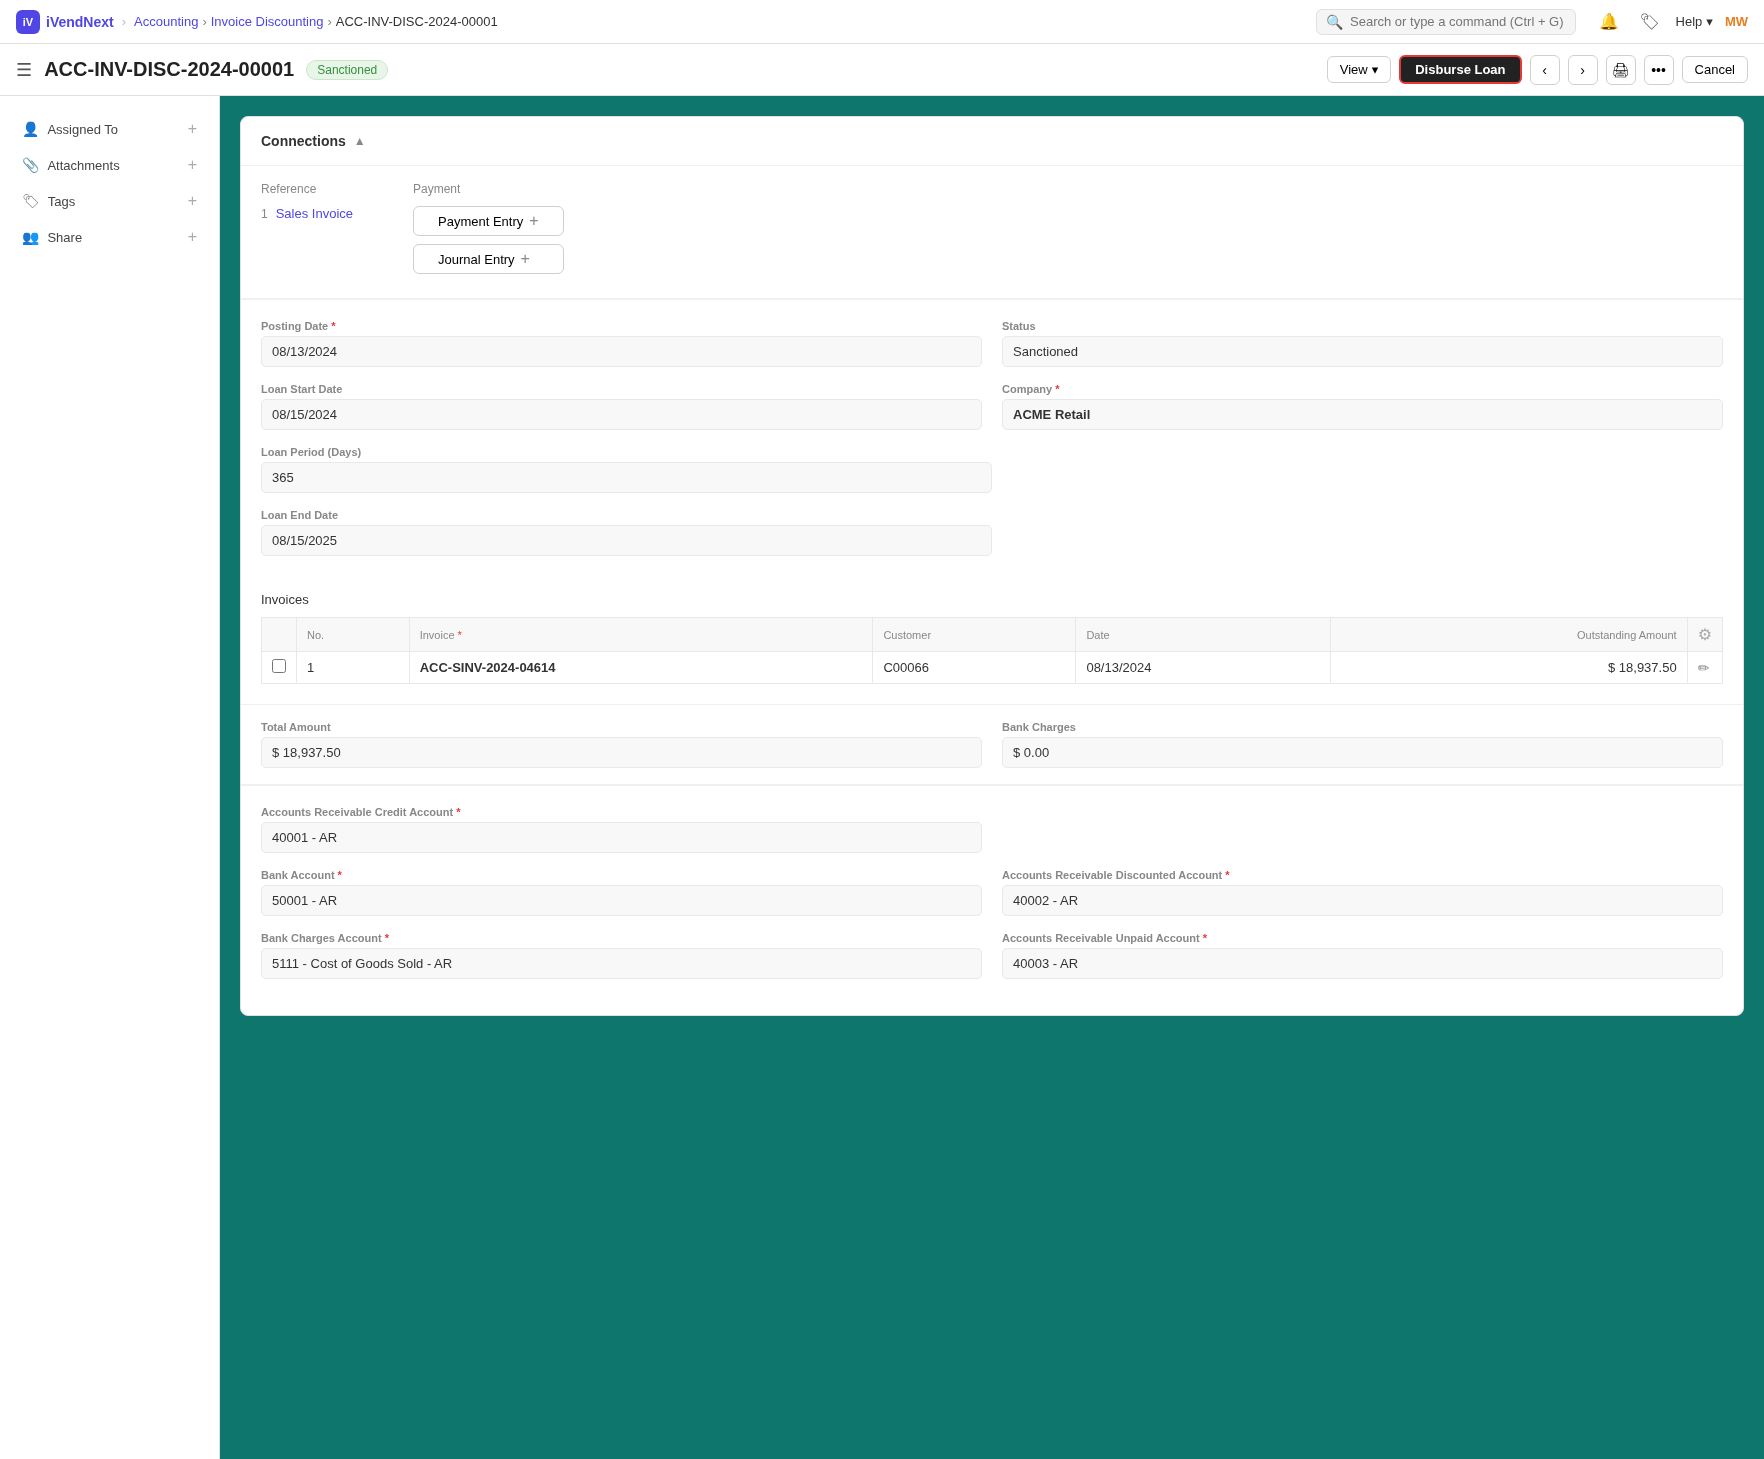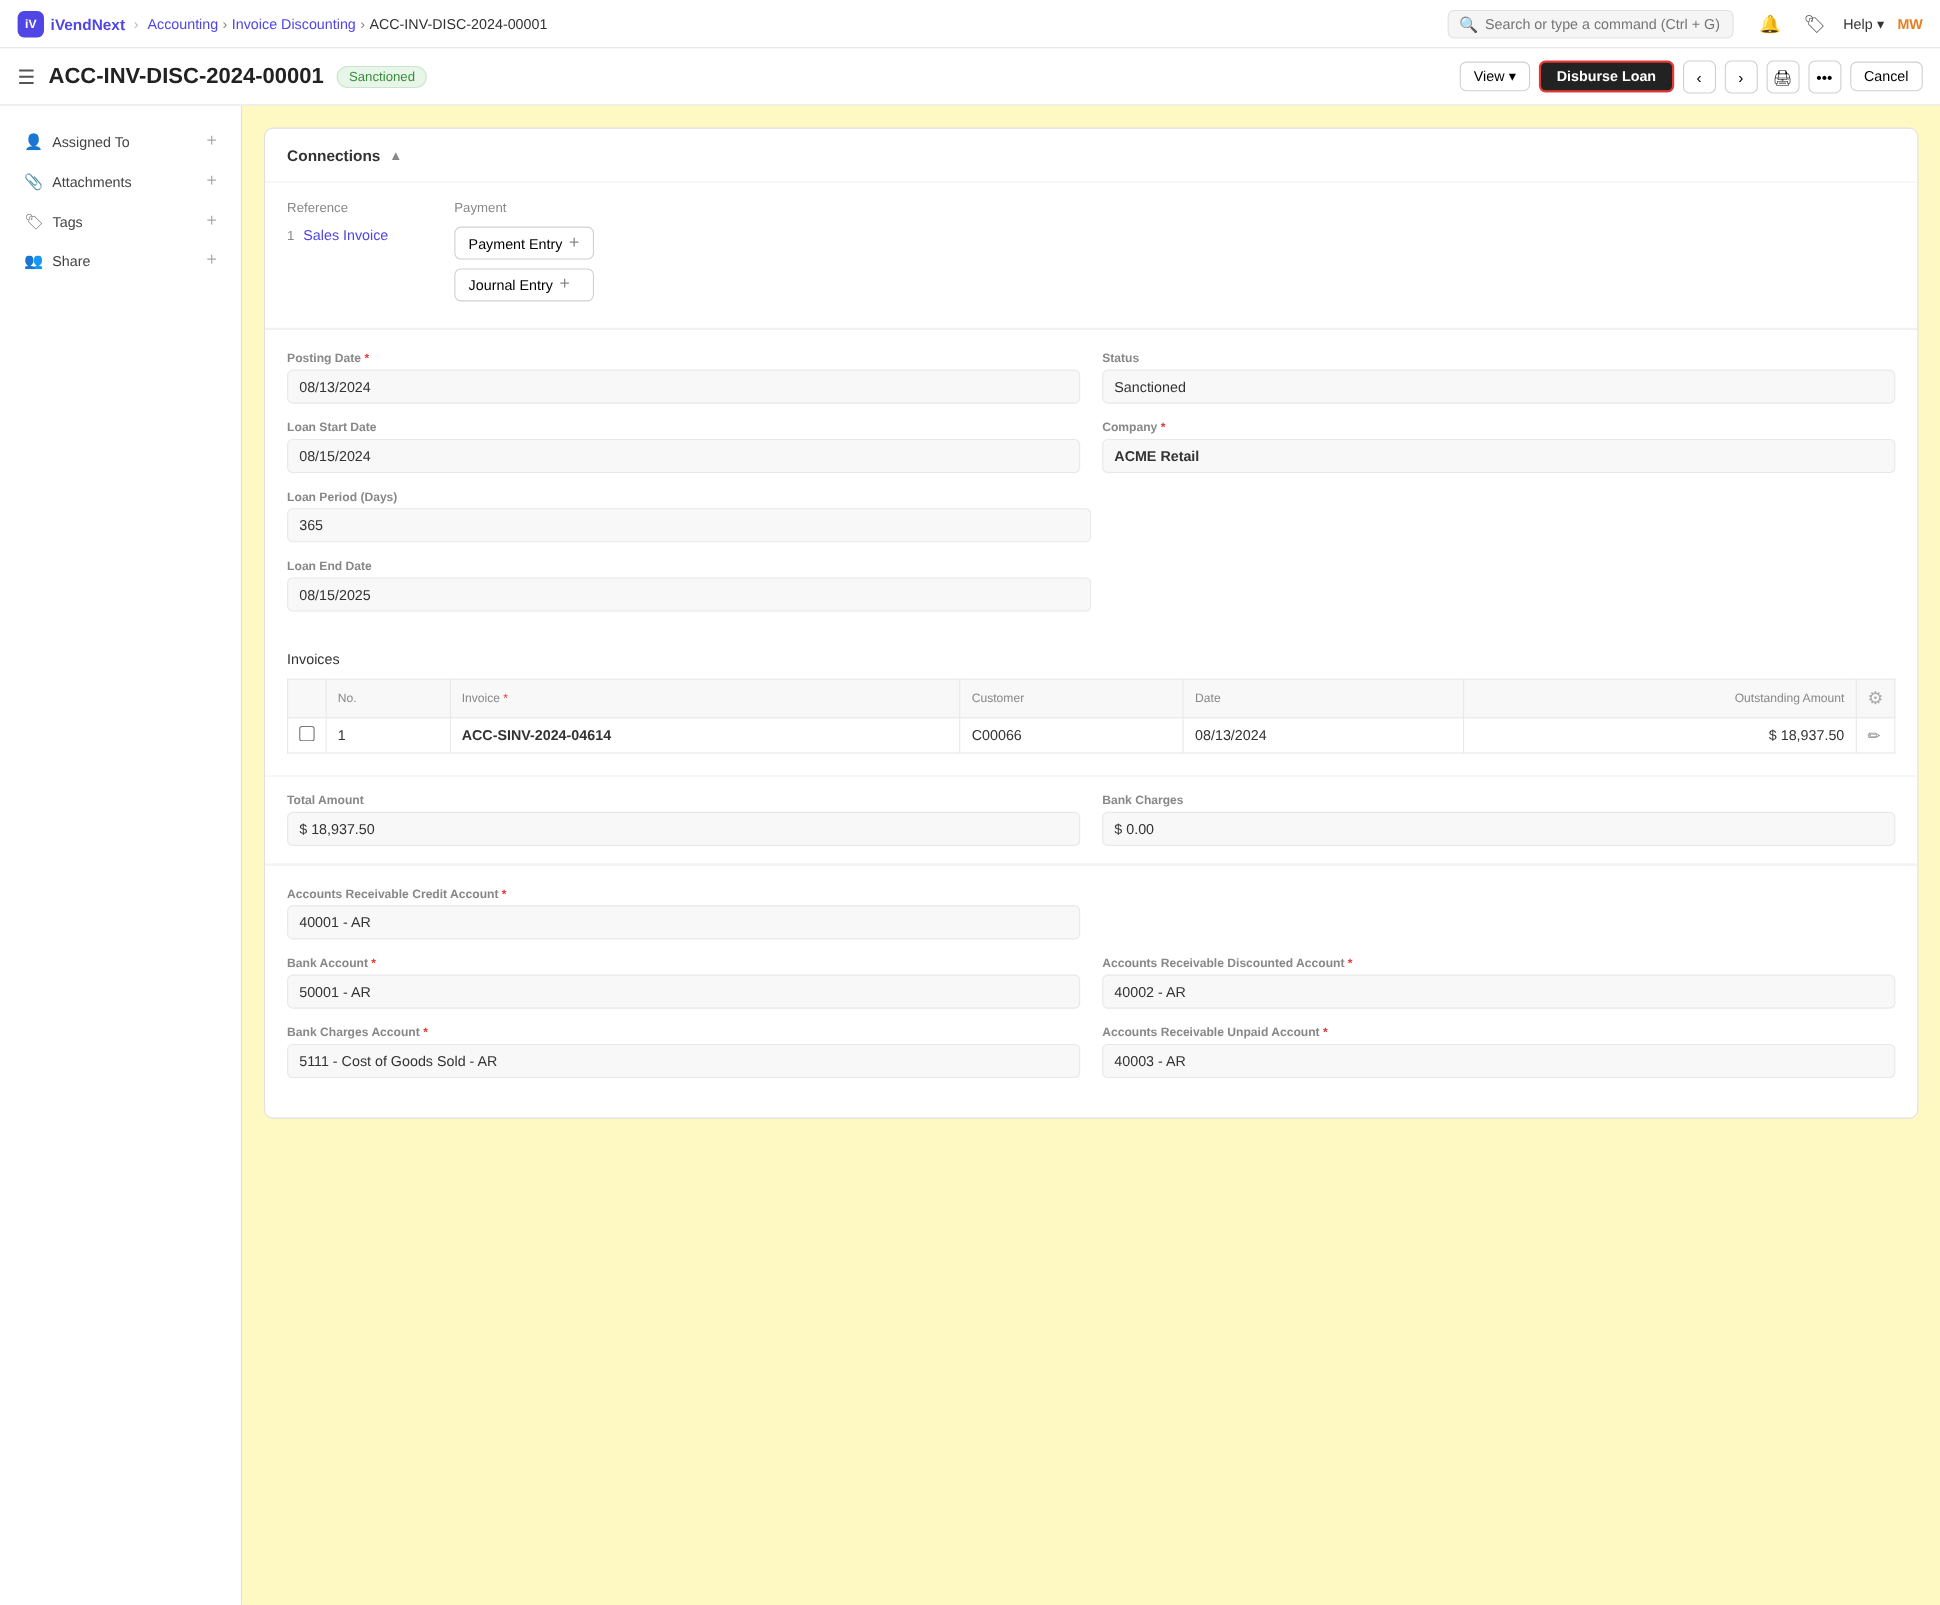"Connections" .content { background: #fef9c3 -> #0f766e }
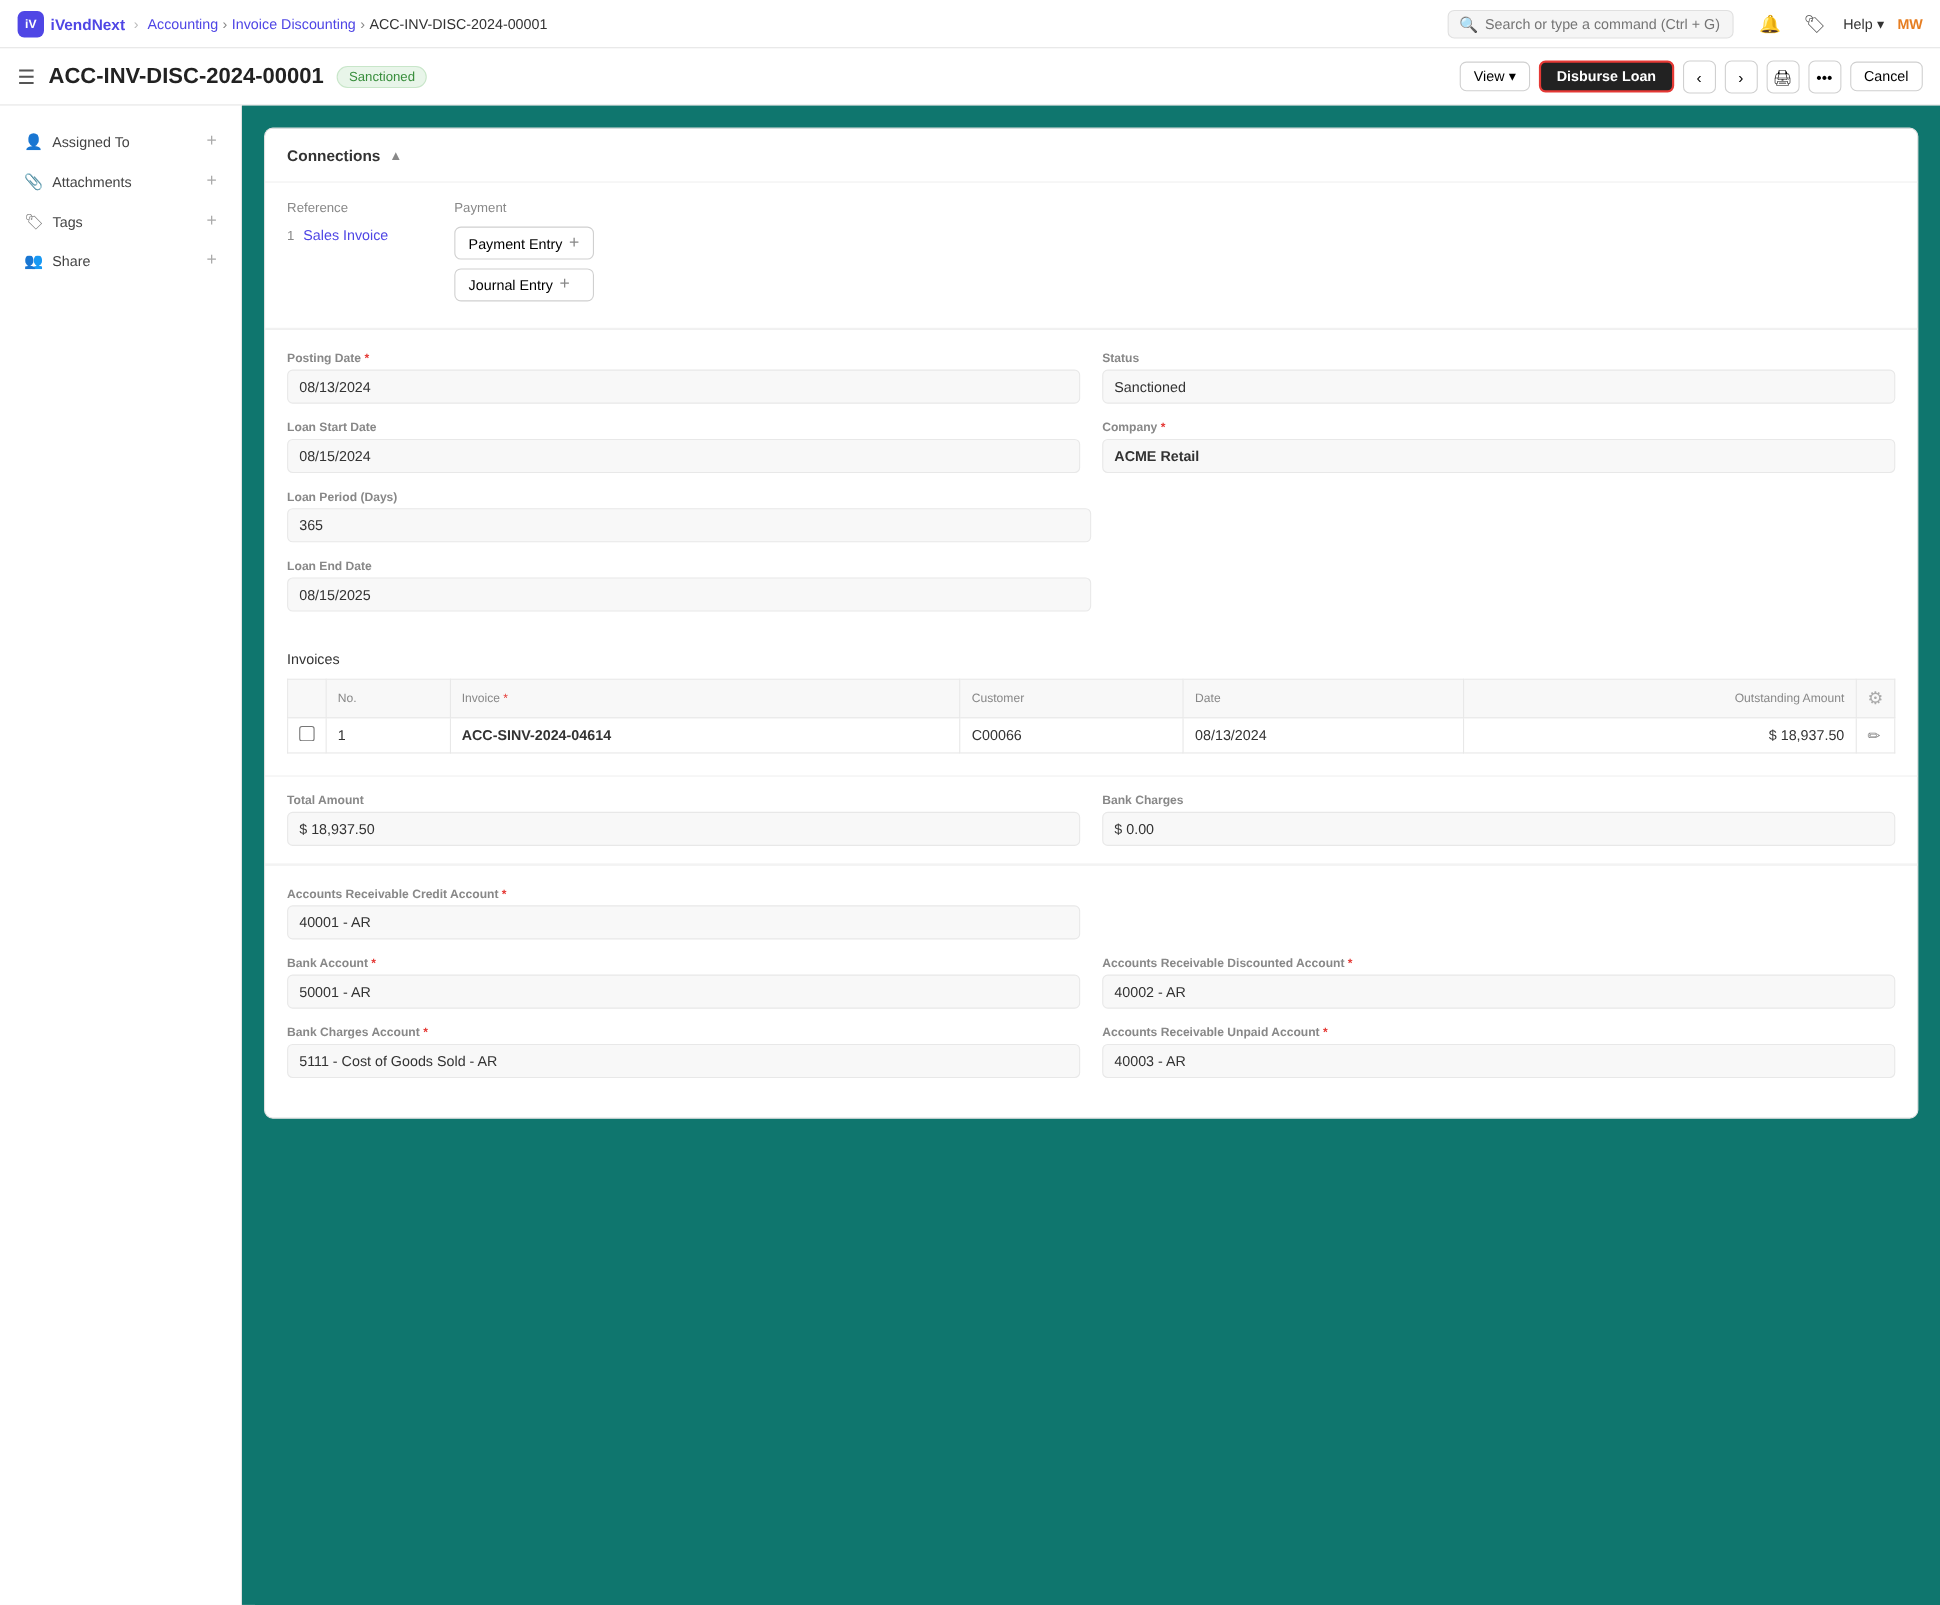"Payment Entry" .conn-btn { padding: 5px 12px -> 5px 24px }
